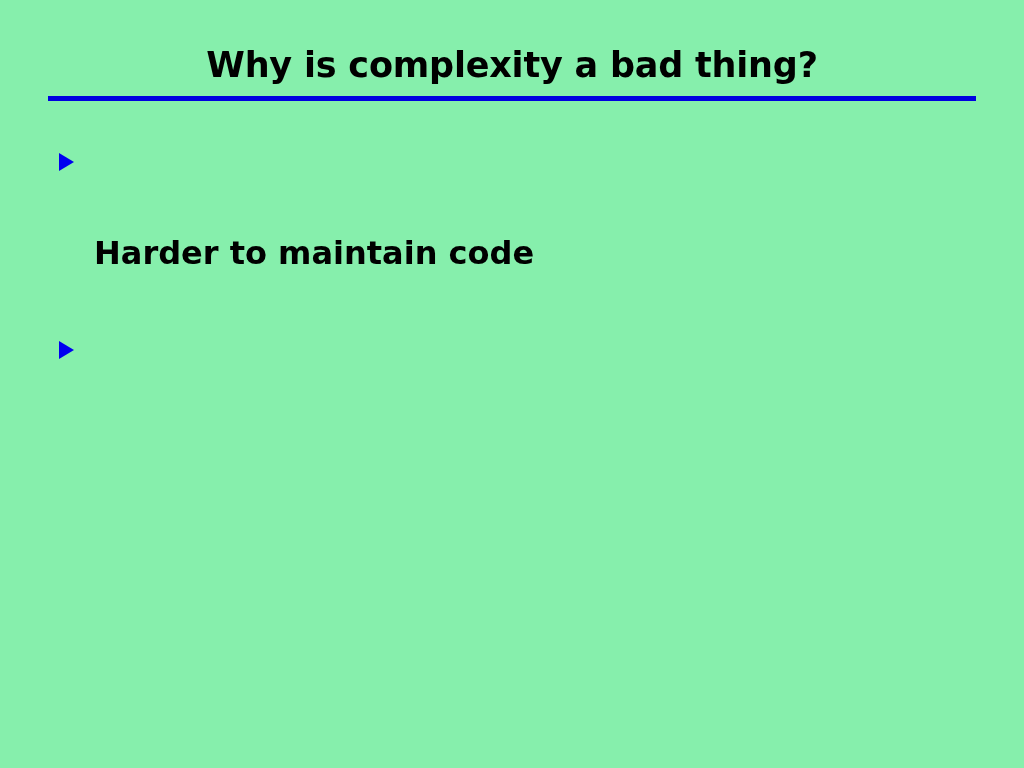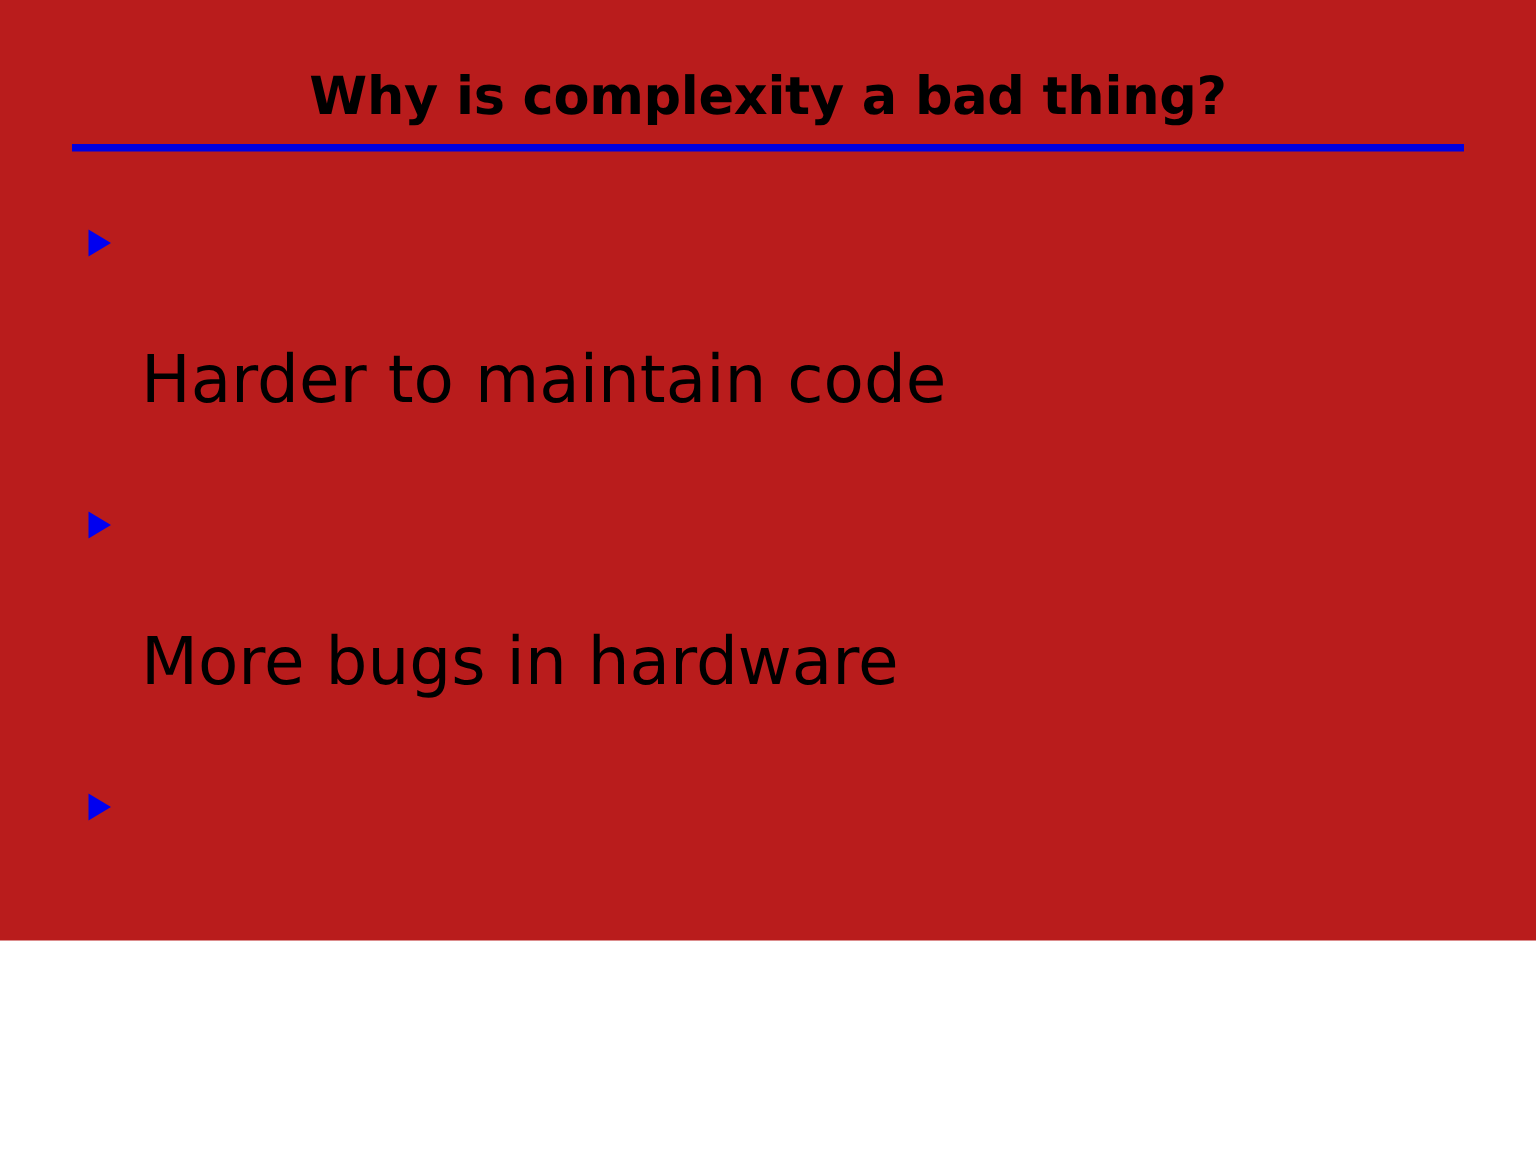"Why is complexity a bad" .slide { background: #b91c1c -> #86efac; height: 627px -> 768px }
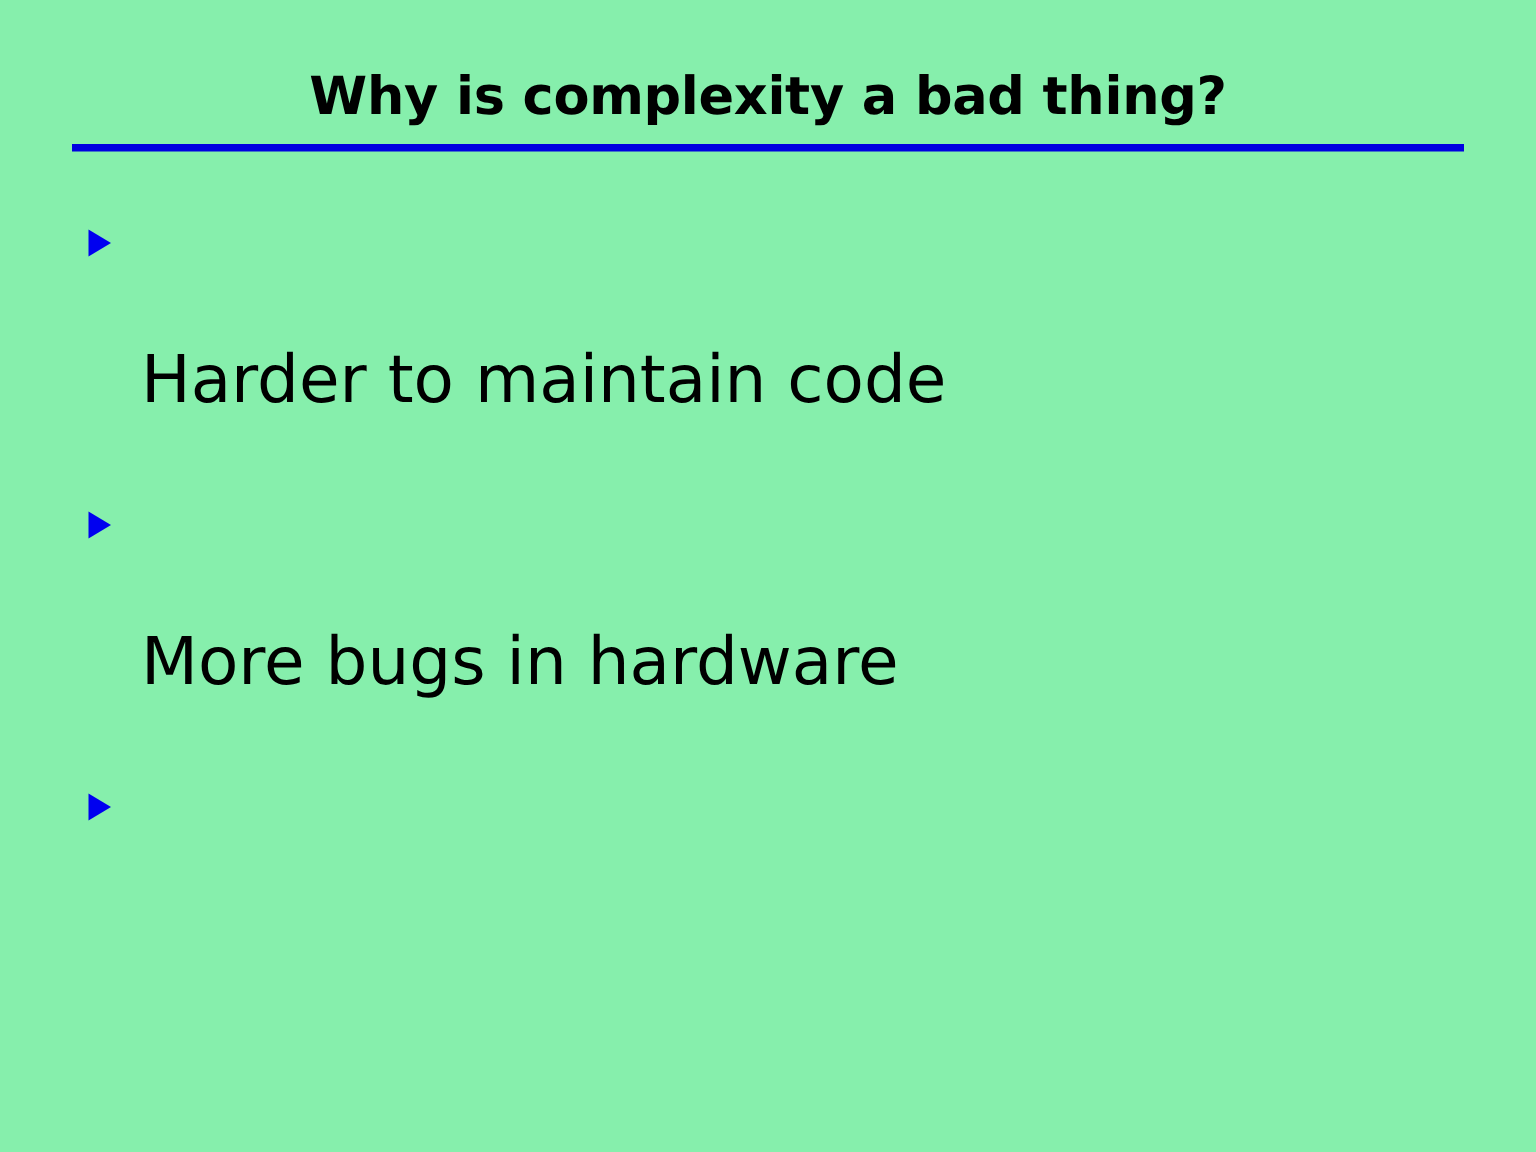"Harder to maintain code" .bullet-item { font-size: 44px -> 32px; font-weight: none -> bold }
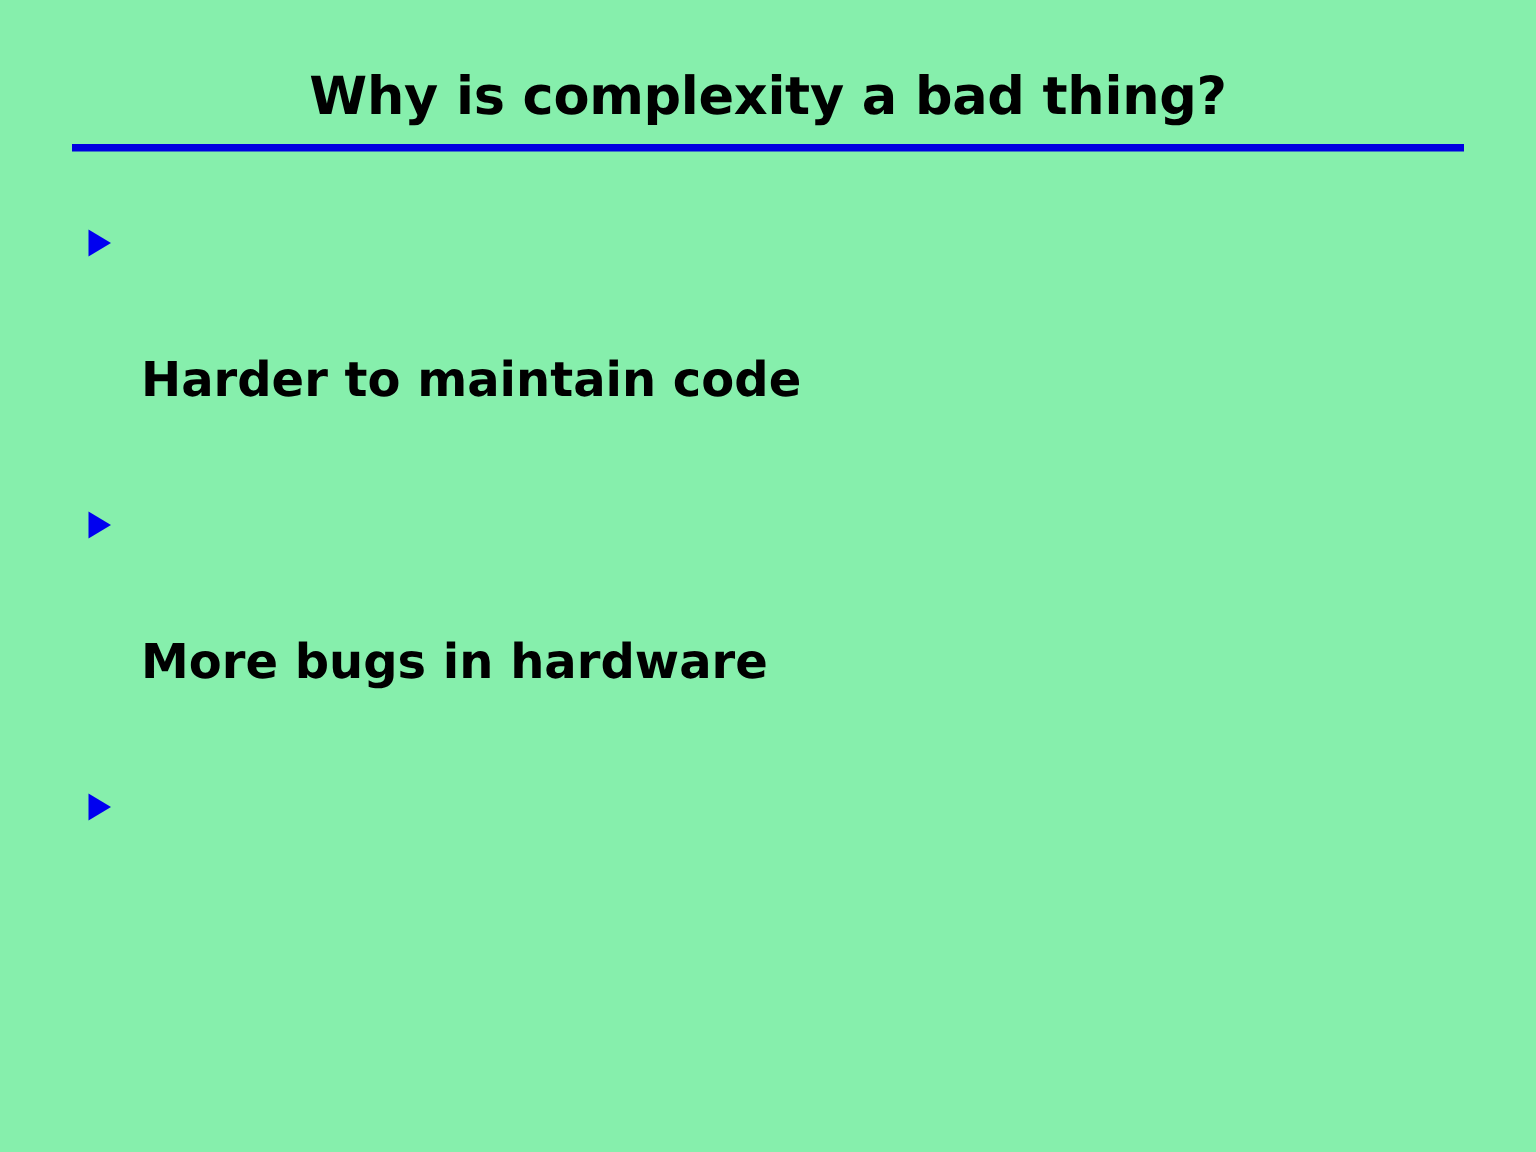"More bugs in hardware" li.bullet-item { html: <li> <span></span> <span>More bugs in hardware</span> </li> -> none }
